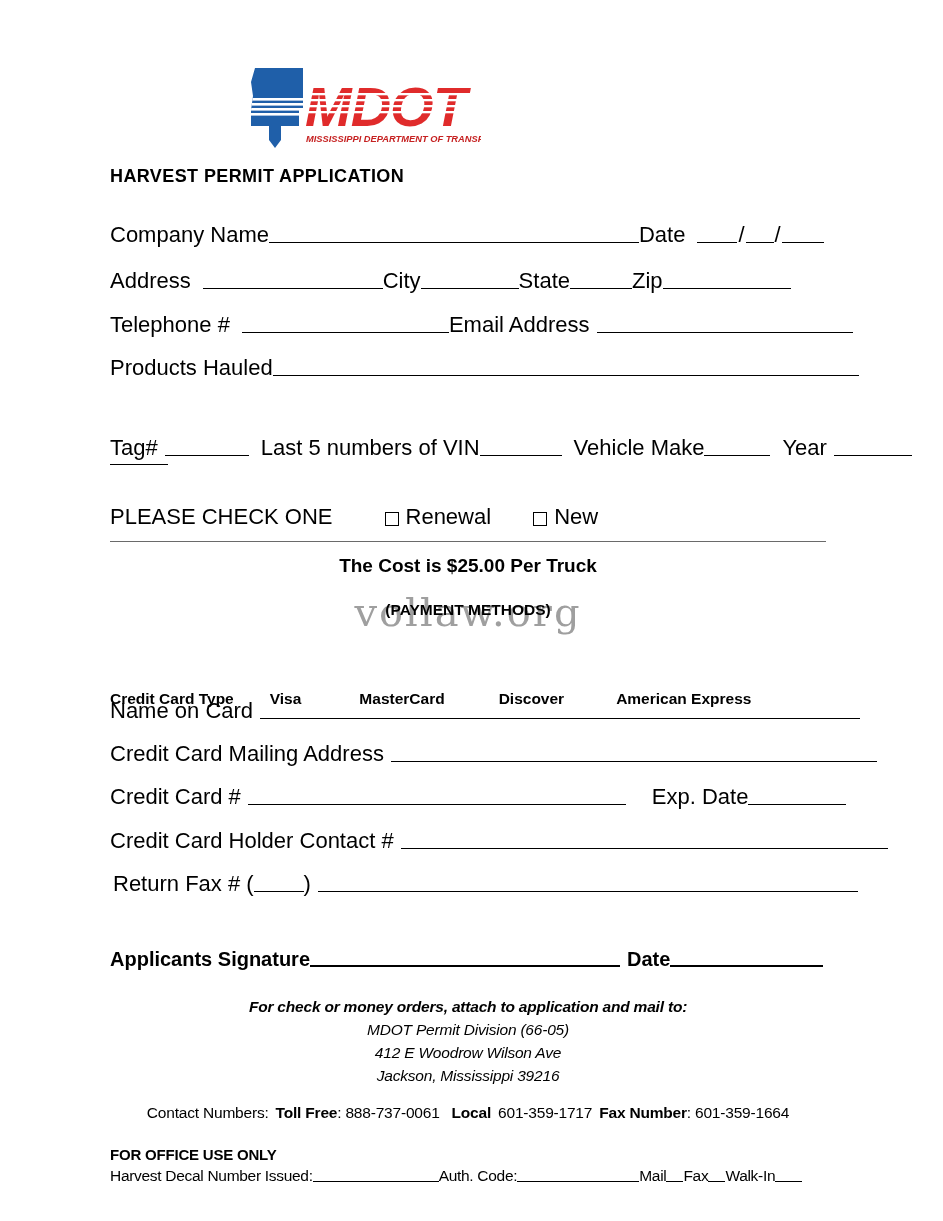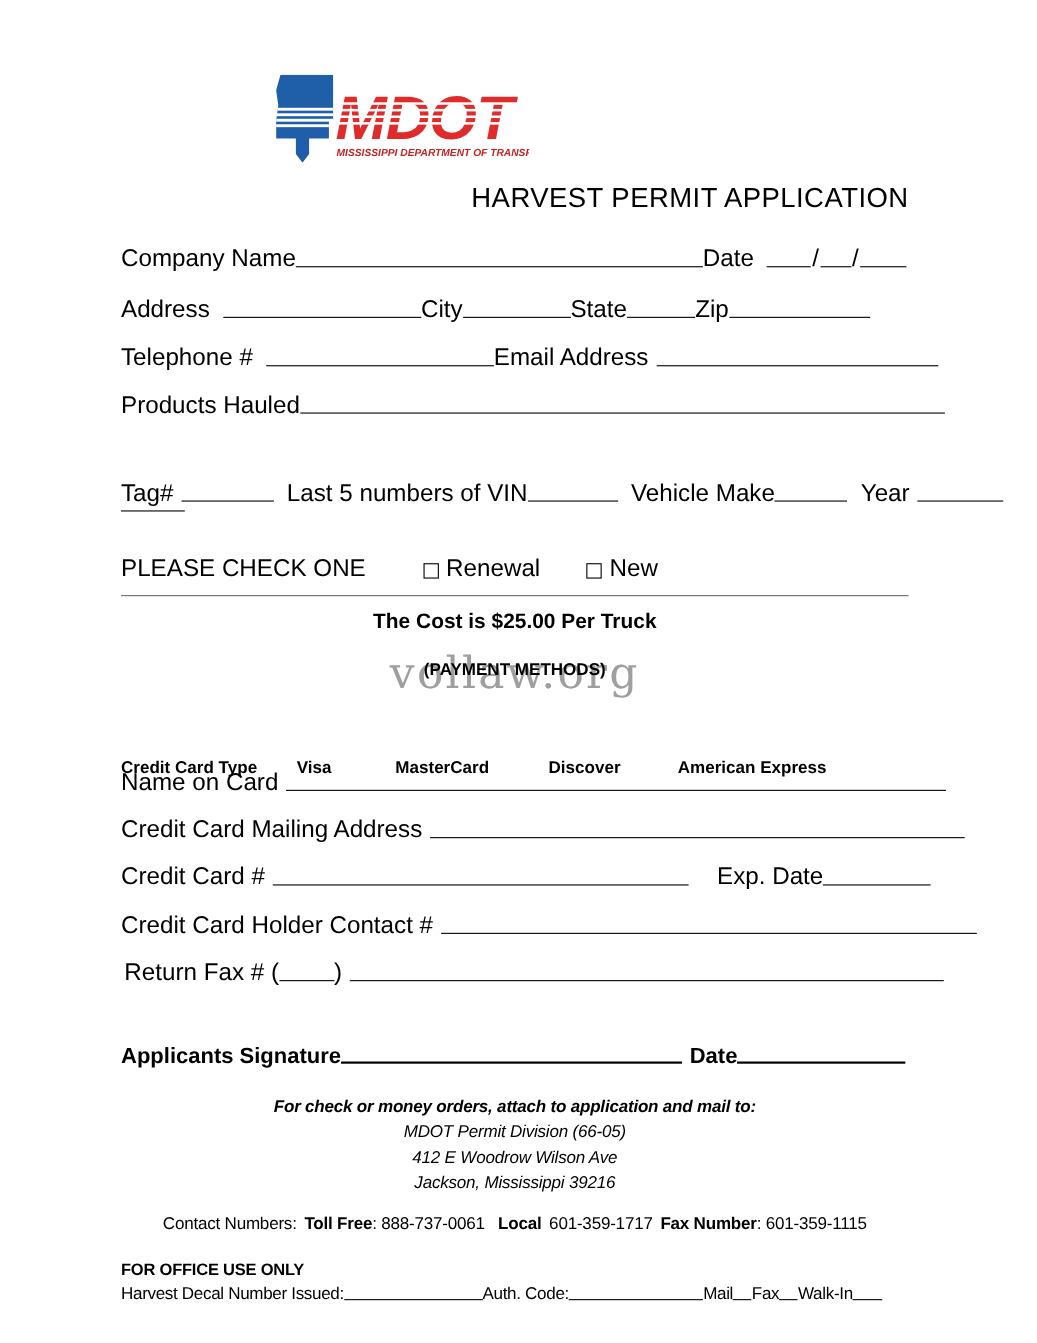"HARVEST PERMIT APPLICATION" .doc-title { font-size: 25px -> 18px; font-weight: normal -> bold; text-align: right -> left }
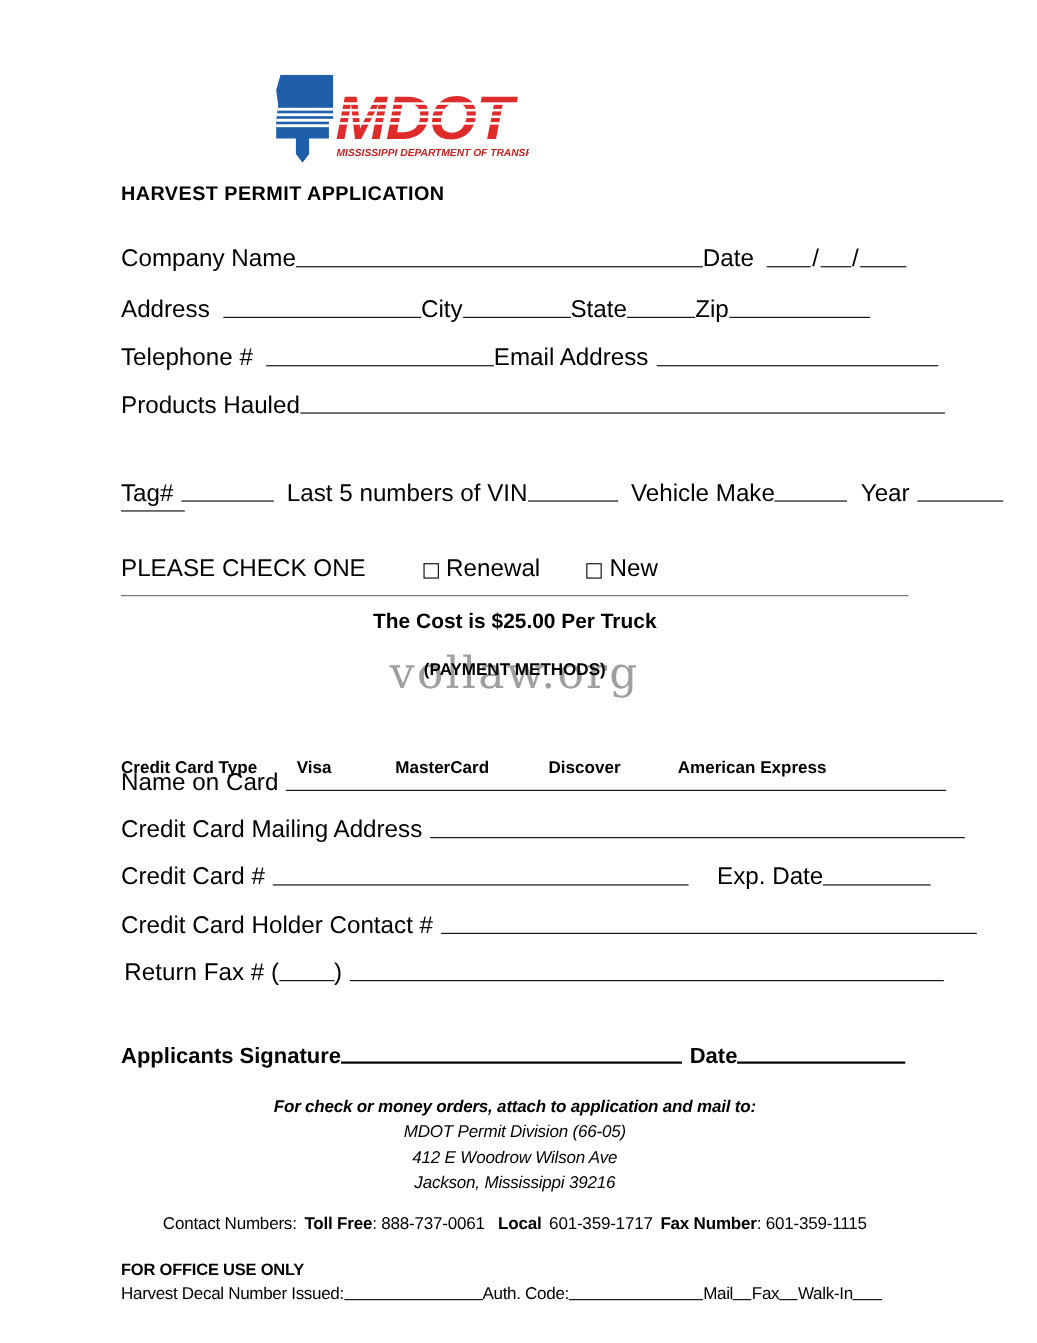": 601-359-1115" span { text: 601-359-1115 -> 601-359-1664 }
